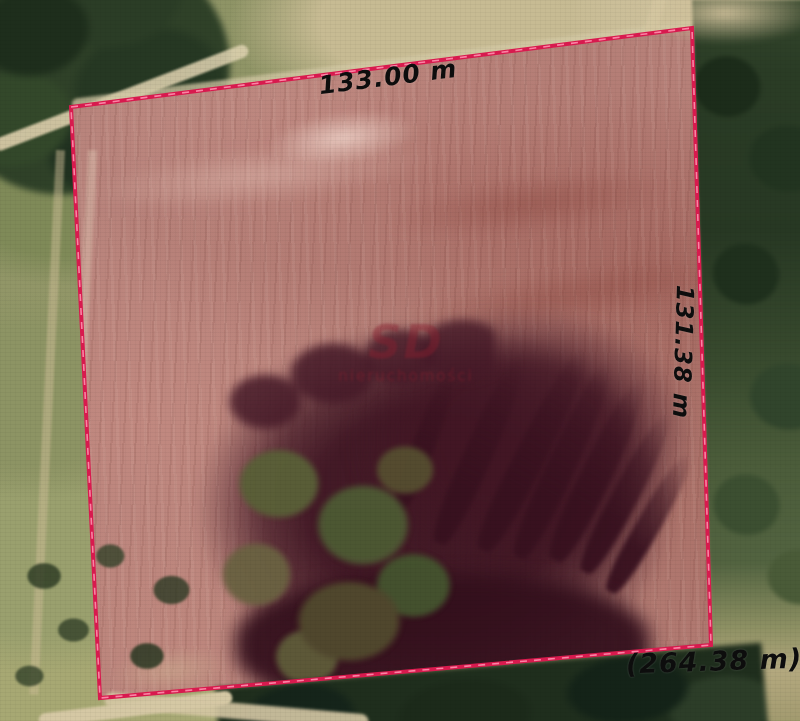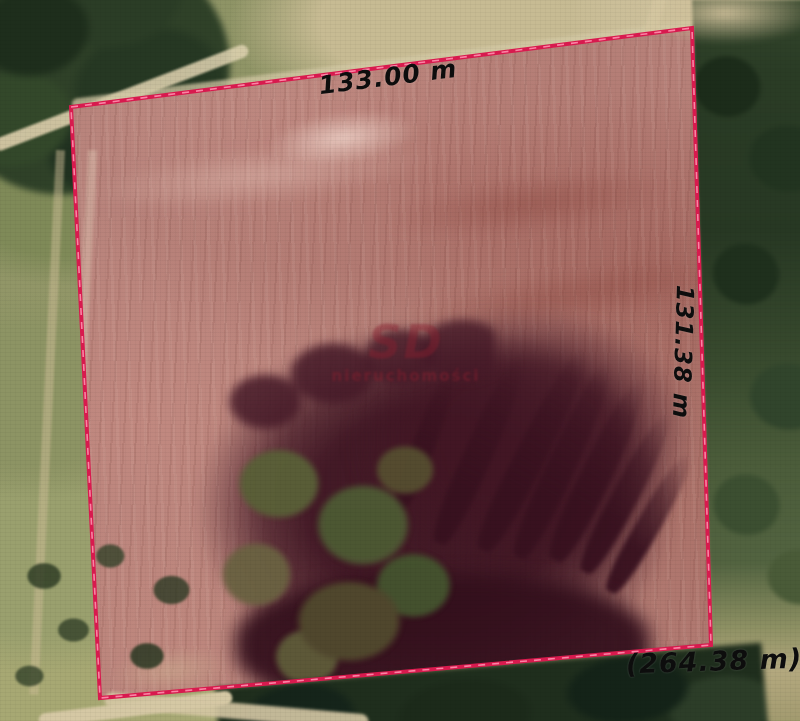"nieruchomości" .wm-text { font-weight: bold -> normal }
